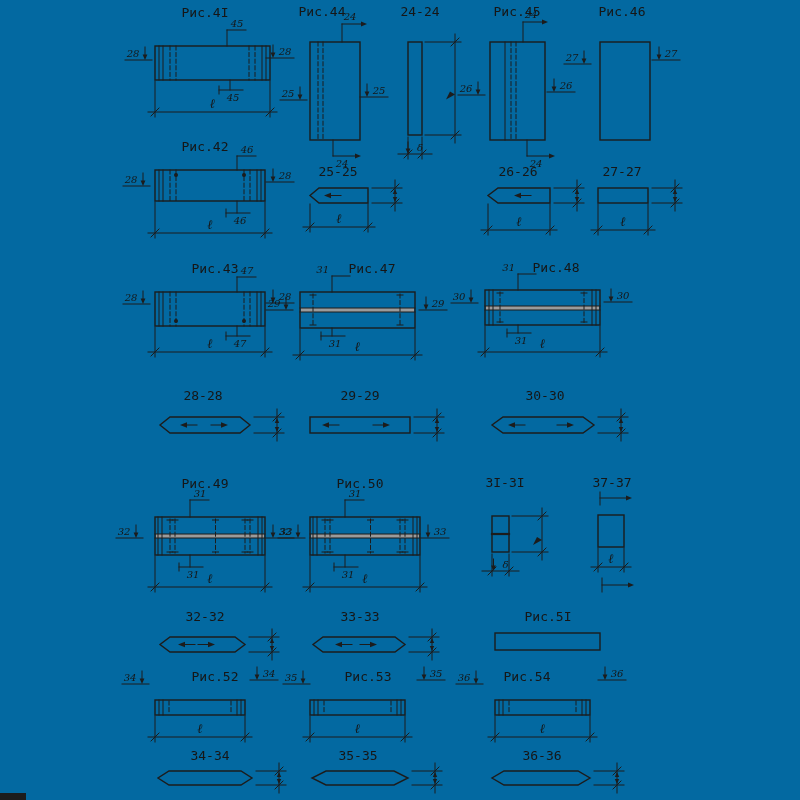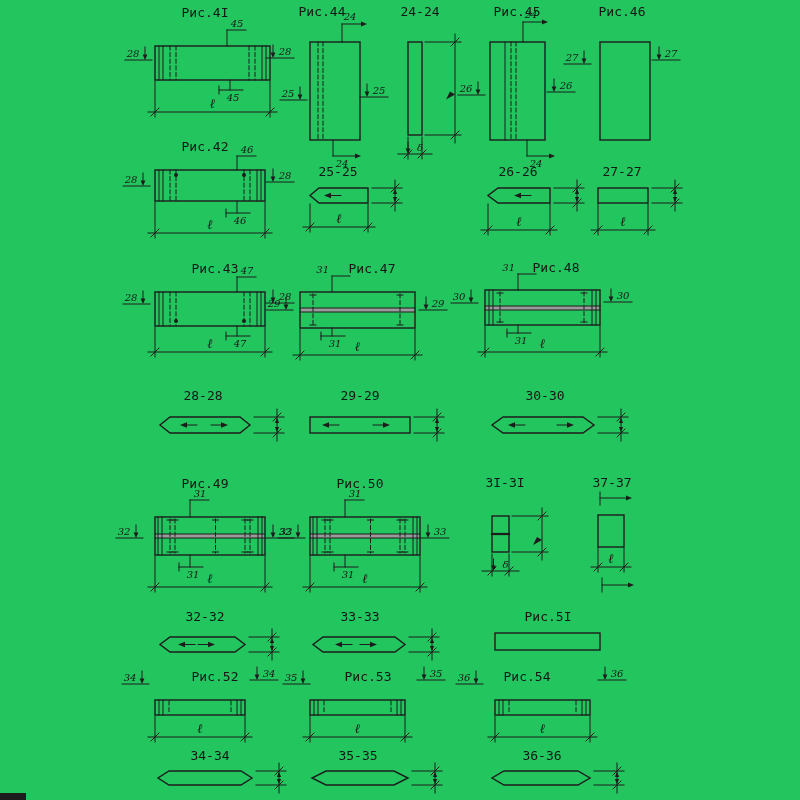"Рис.4I" .sheet { background: #22c55e -> #0369a1 }
